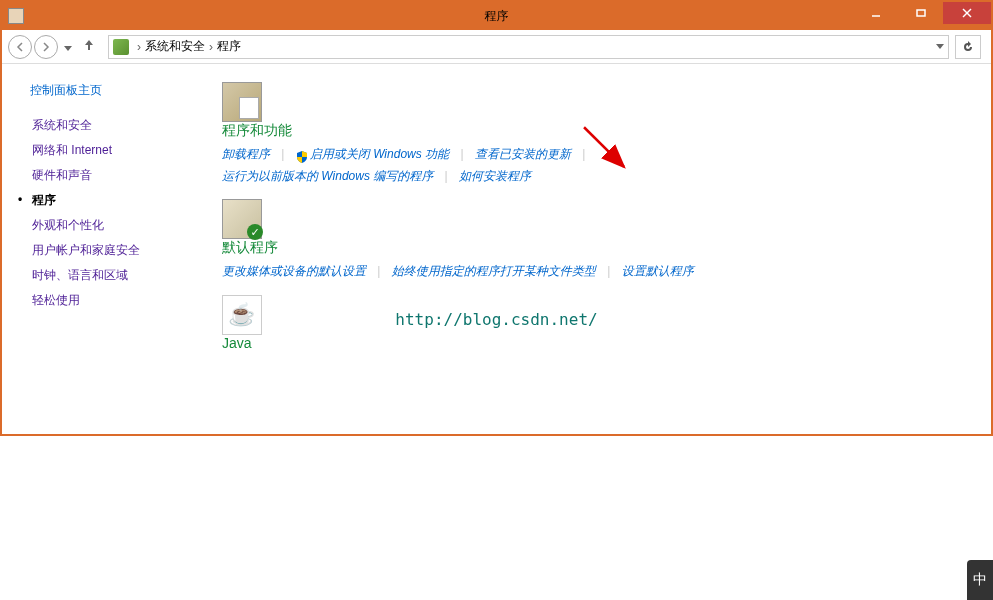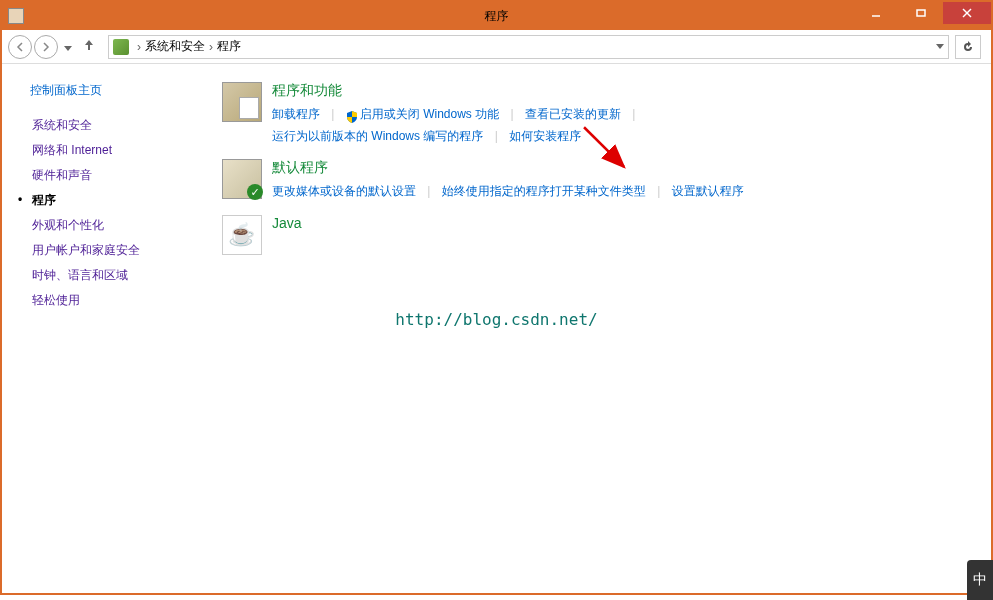"程序" .window-frame { height: 595px -> 436px }
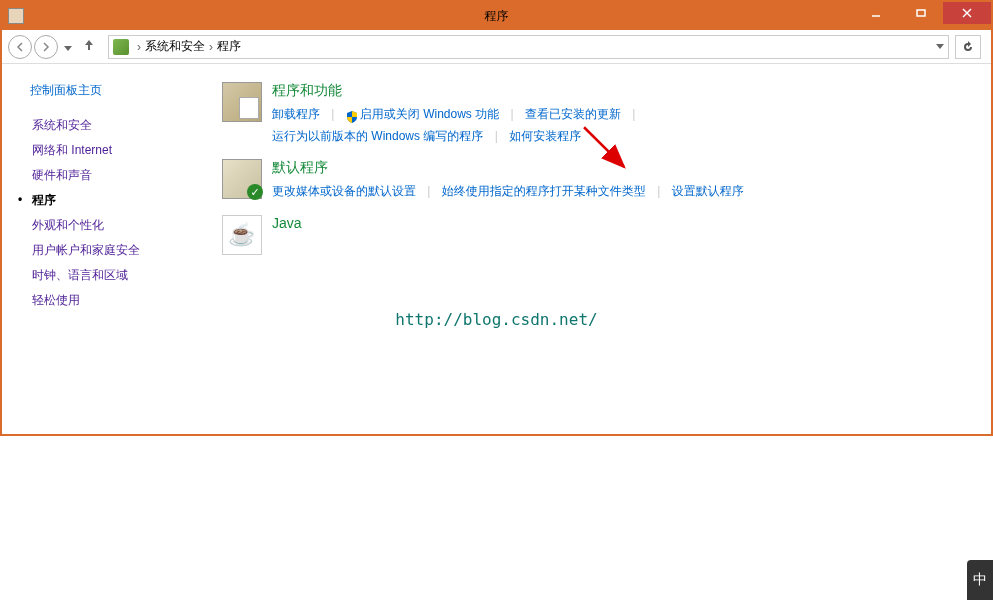"程序和功能" .category { flex-direction: none -> column }
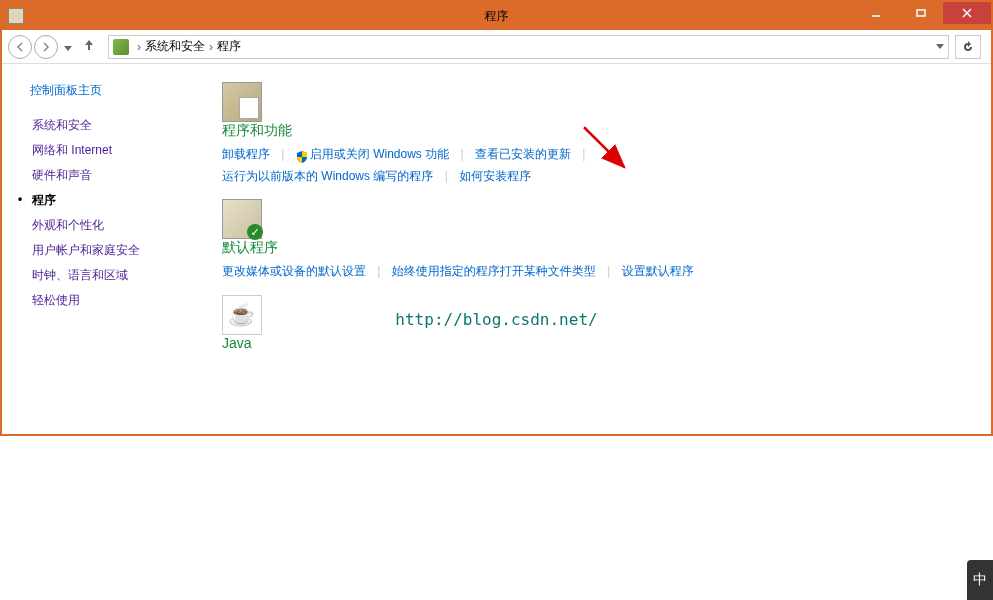"卸载程序" .category-links a { font-style: none -> italic }
